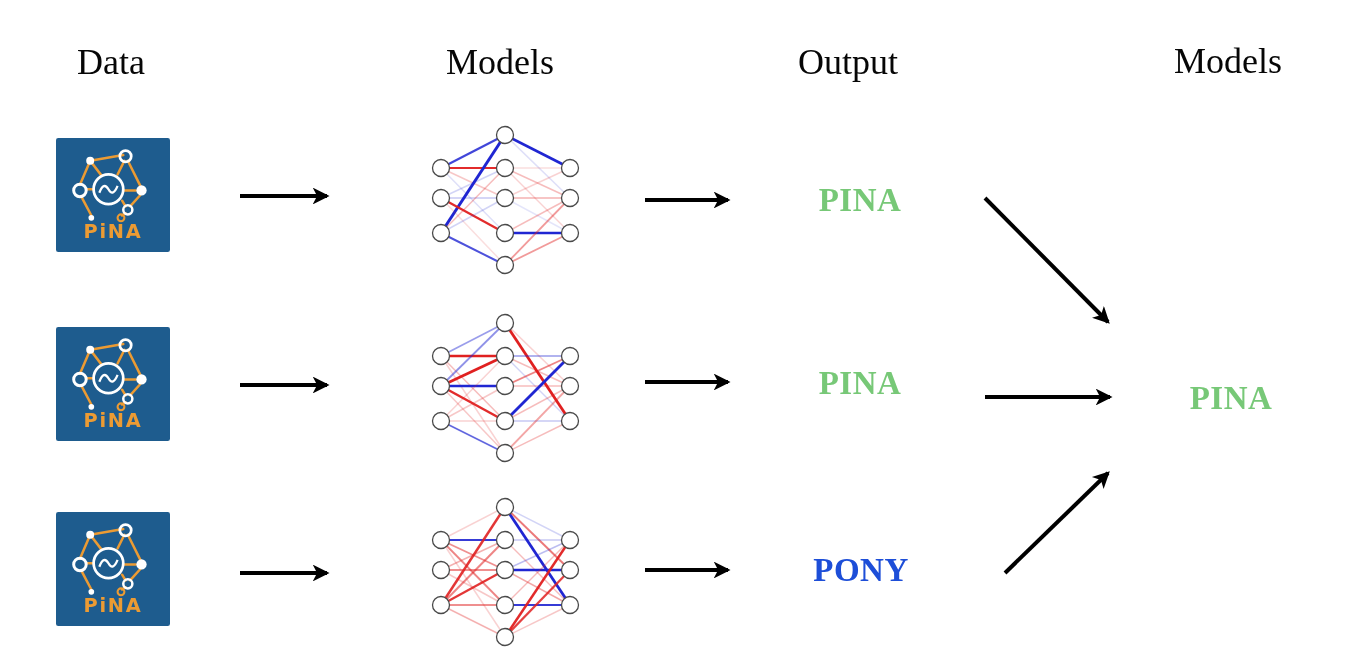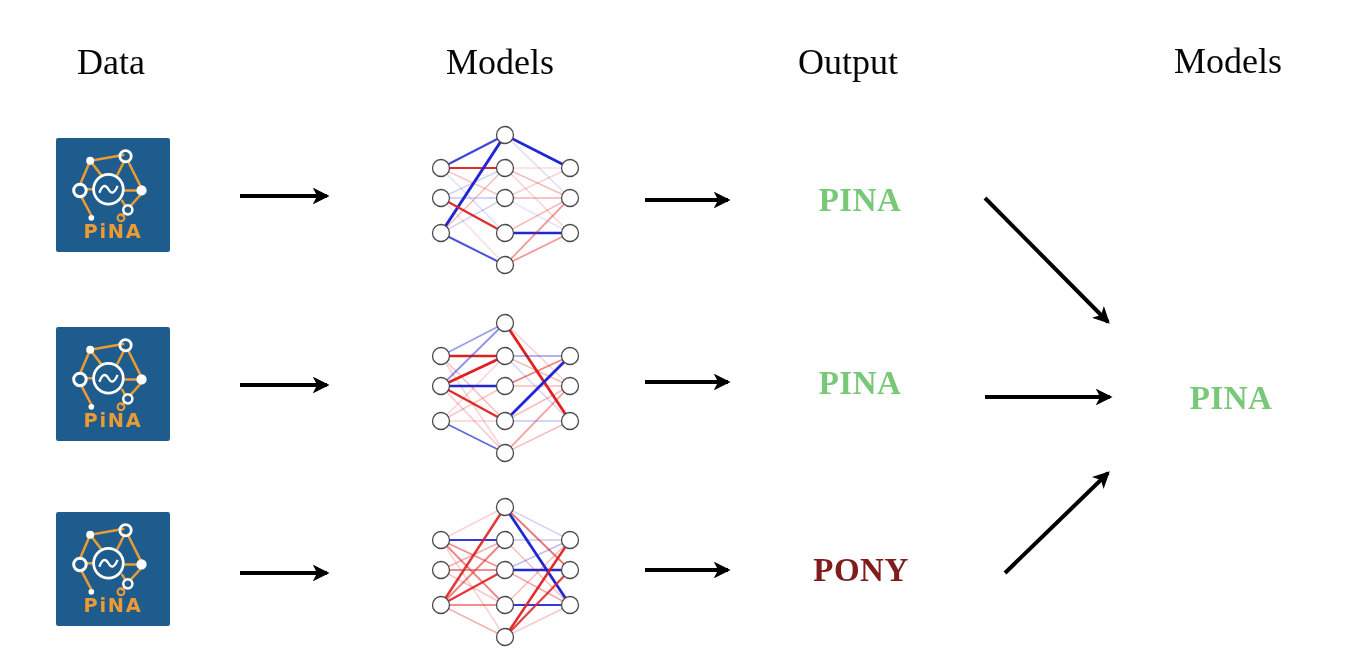"PONY" div.word-label { color: #7f1d1d -> #1d4ed8 }
